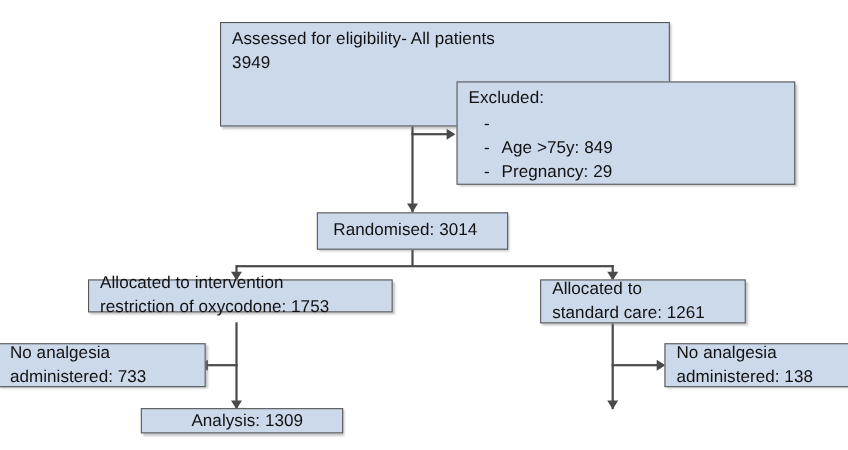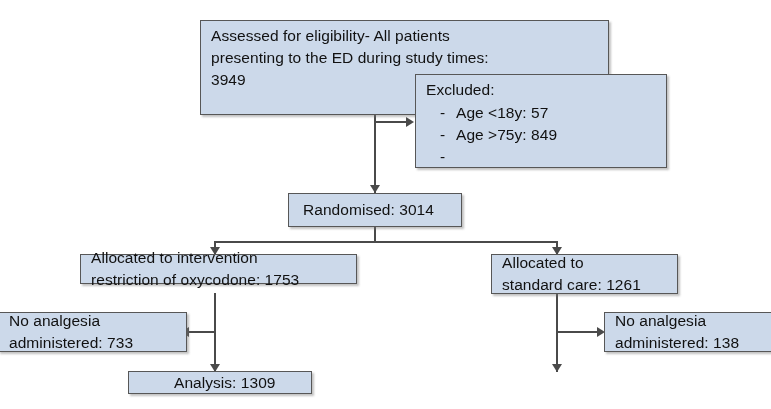"presenting to the ED during" div.line { html: <div>presenting to the ED during study times:</div> -> none }
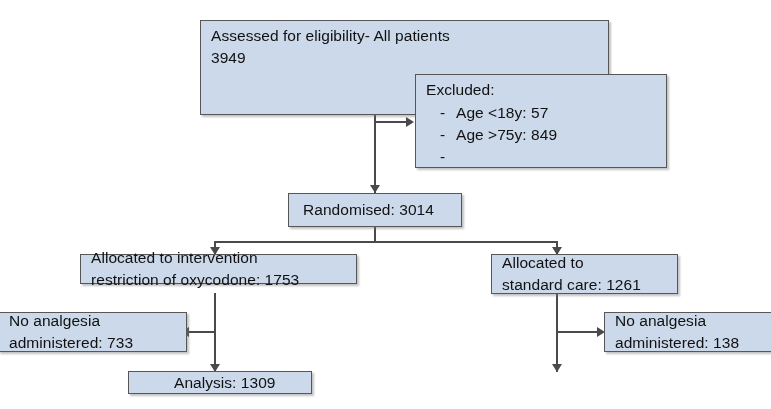"Excluded:" div.box { width: 252px -> 308px }
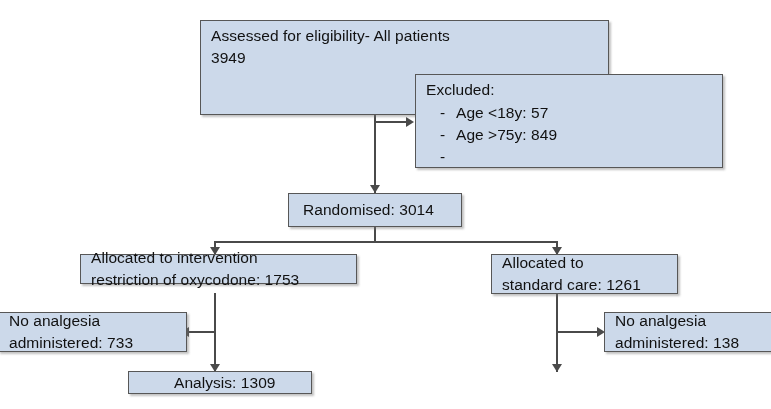"Age <18y: 57" span.excl-text { html: <span>Age &lt;18y: 57</span> -> none }
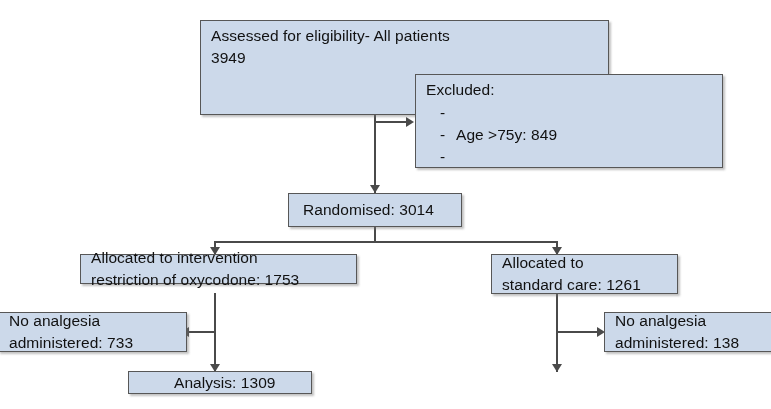"Pregnancy: 29" span.excl-text { html: none -> <span>Pregnancy: 29</span> }
